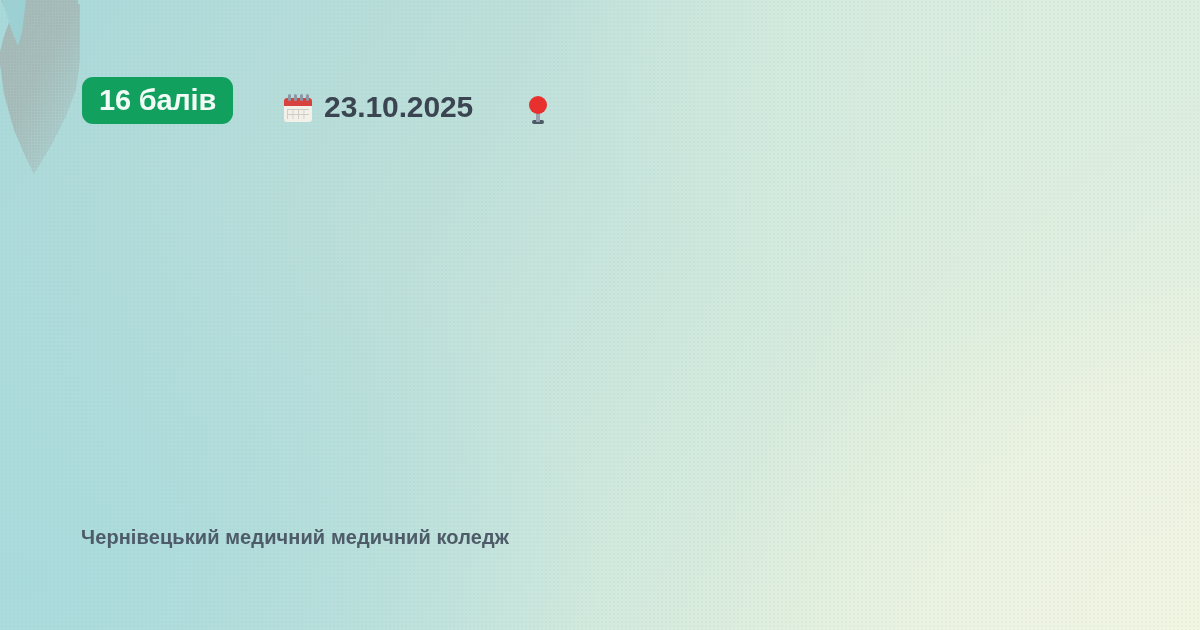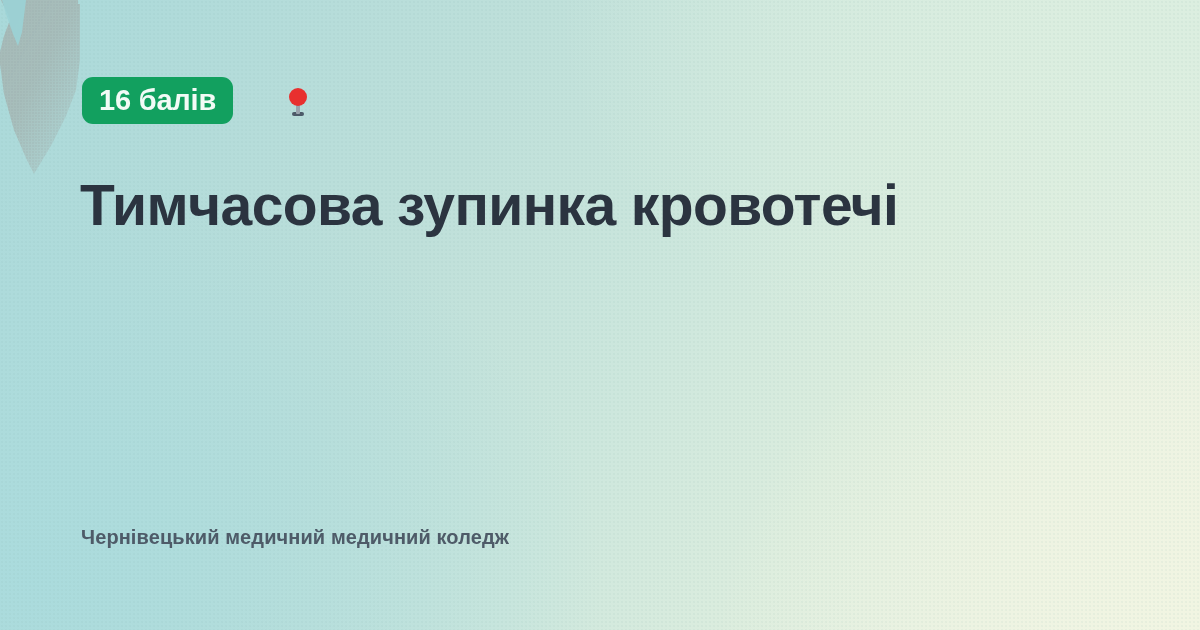"16 балів" .meta-row { align-items: center -> flex-end }
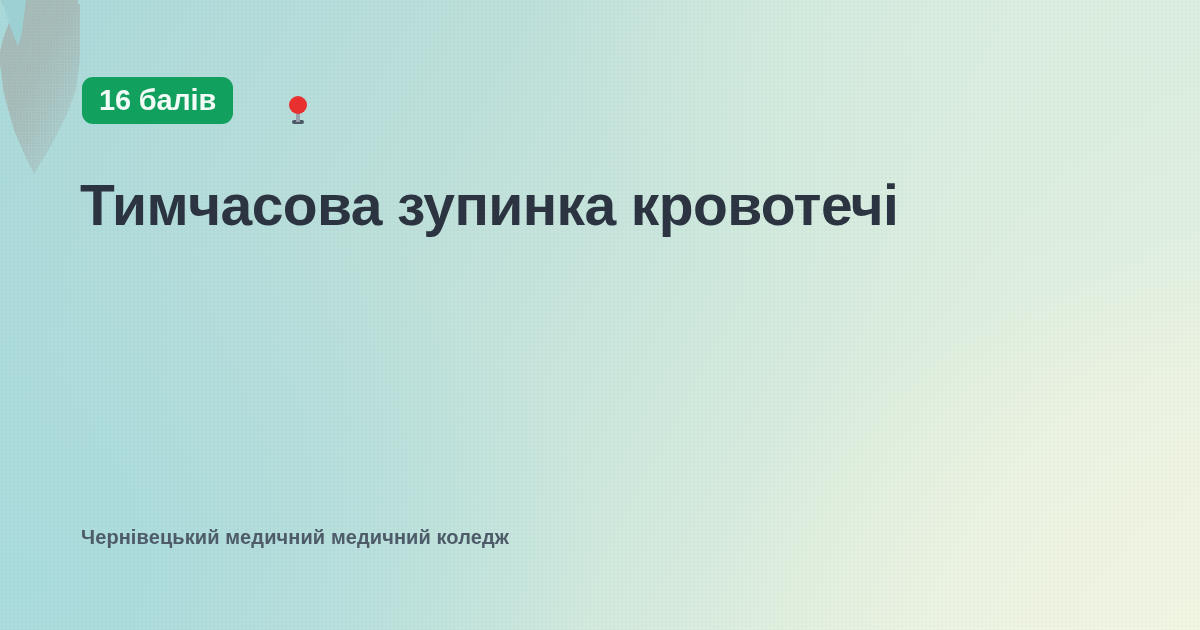"23.10.2025" span.meta-item { html: none -> <span> <span> <span></span> <span></span> <span></span> <span></span> <span></span> <span></span> <span></span> </span> <span>23.10.2025</span> </span> }
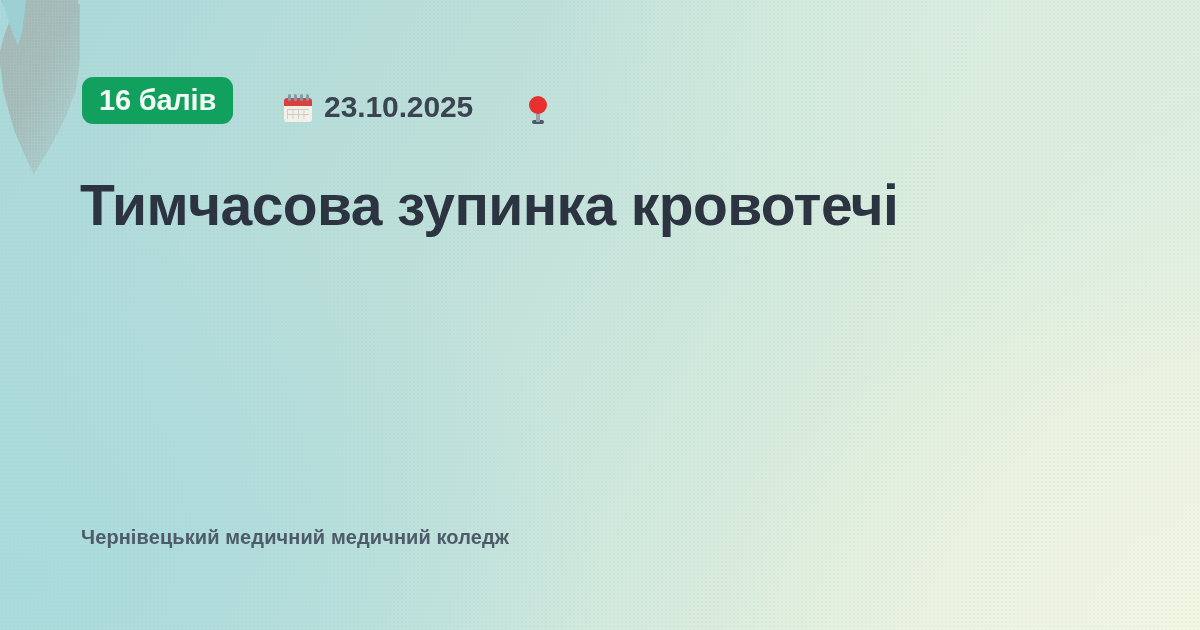"Тимчасова зупинка кровотечі" h1.headline { html: <h1>Тимчасова зупинка кровотечі</h1> -> none }
